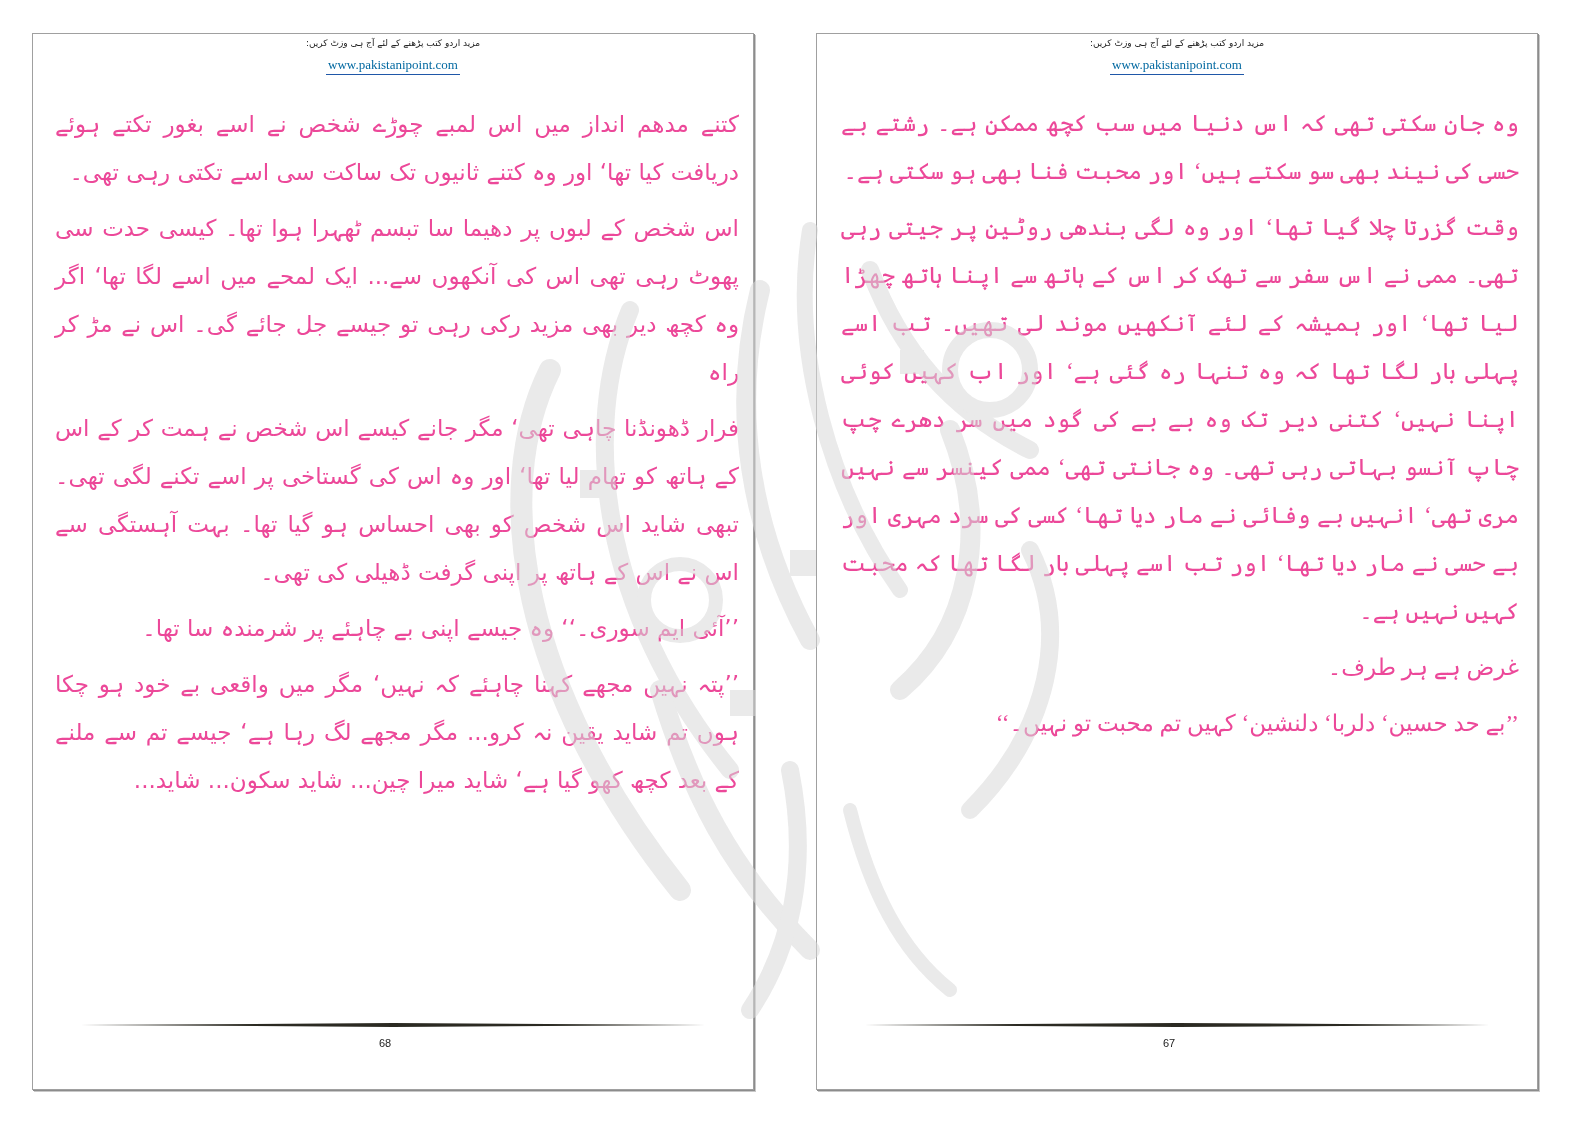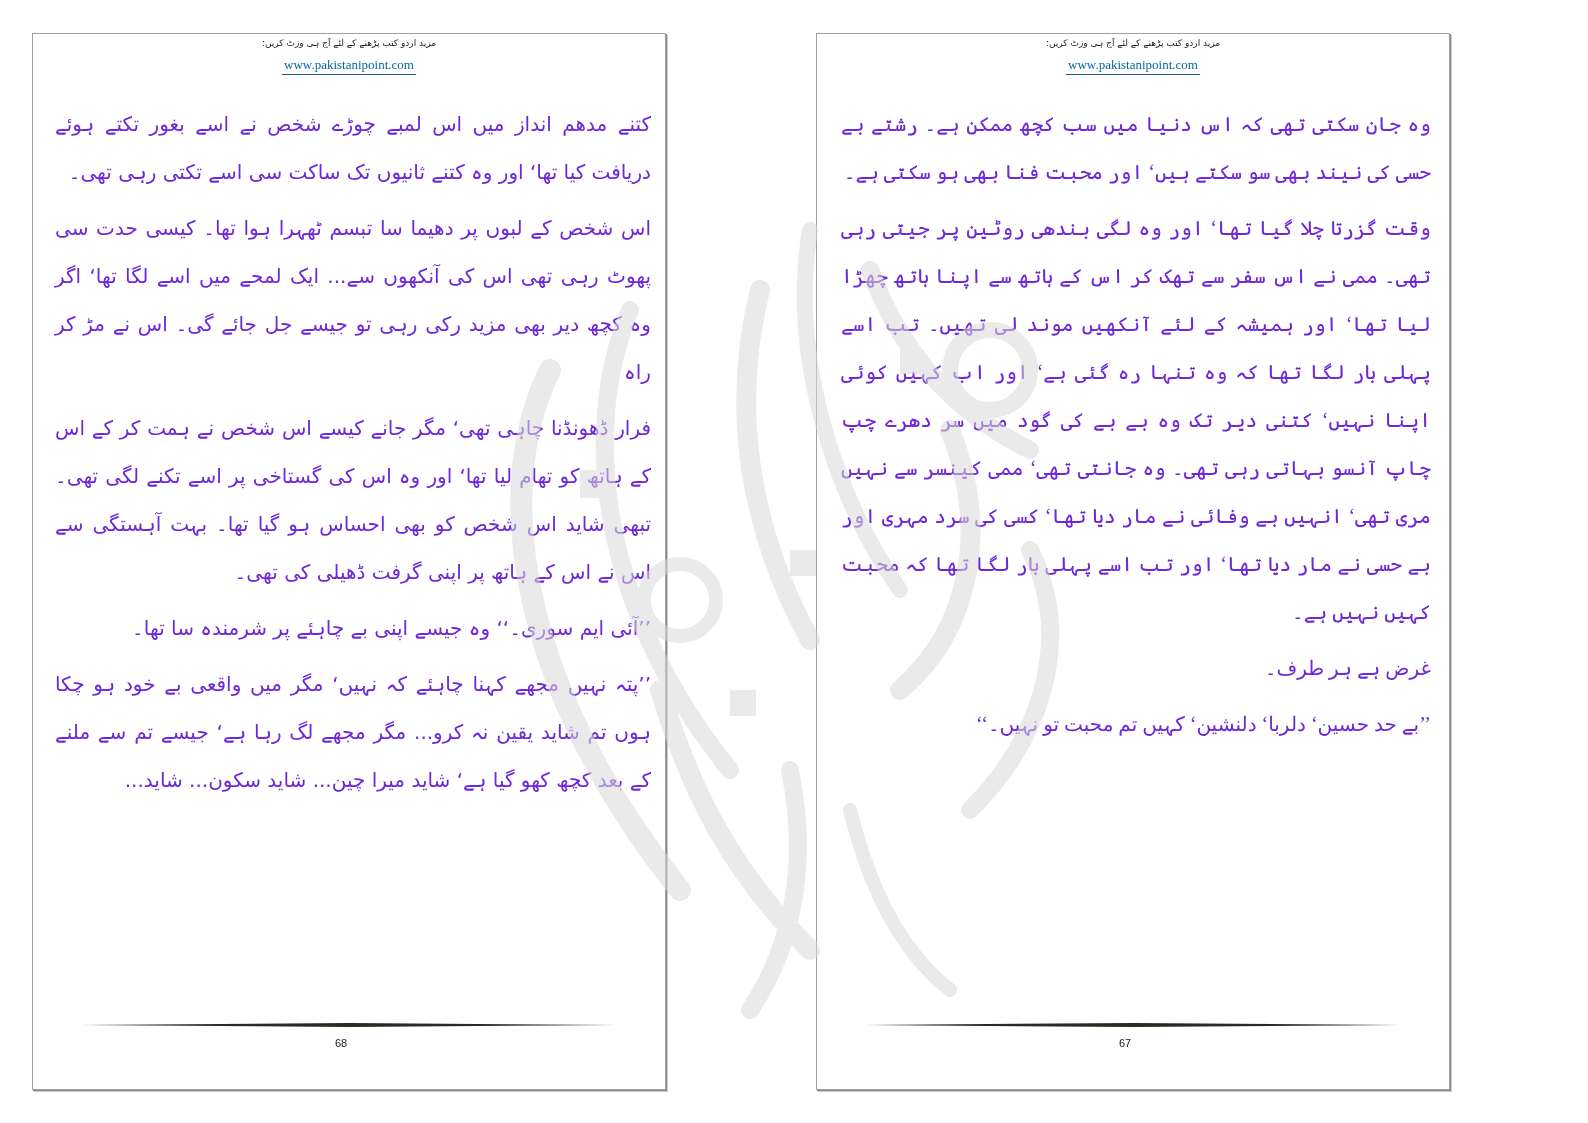"مزید اردو کتب پڑھنے کے" .page { width: 634px -> 722px }
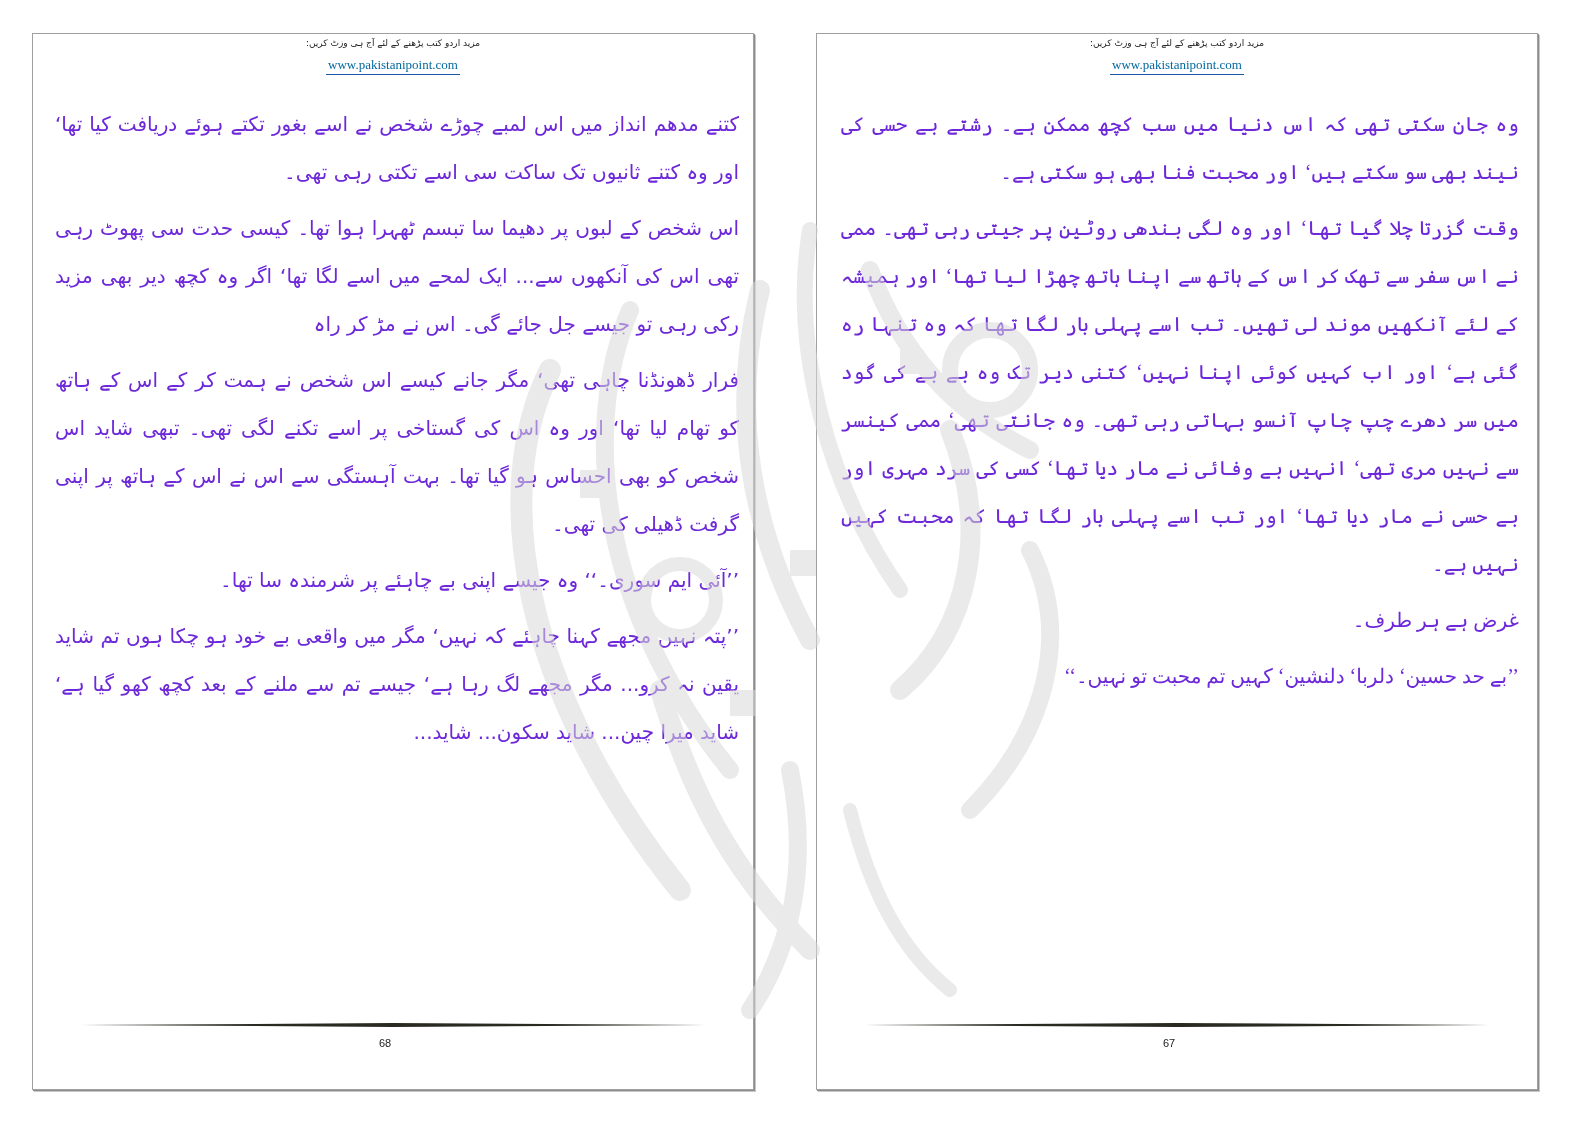"کتنے مدھم انداز میں اس" .body-text { color: #6d28d9 -> #ec4899; font-size: 20px -> 23px }
